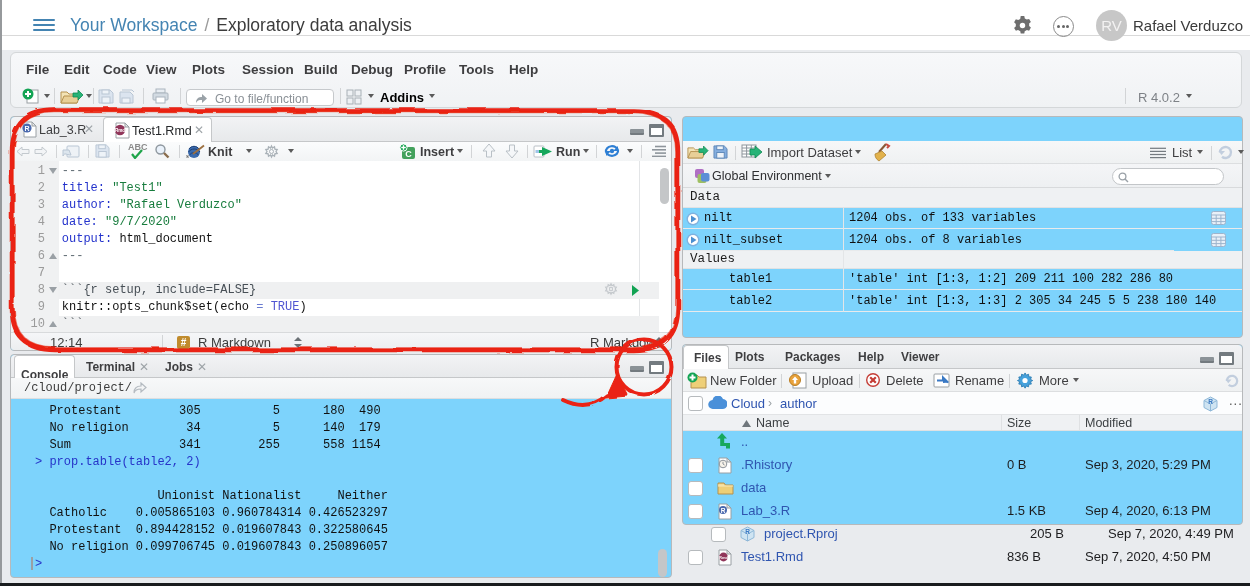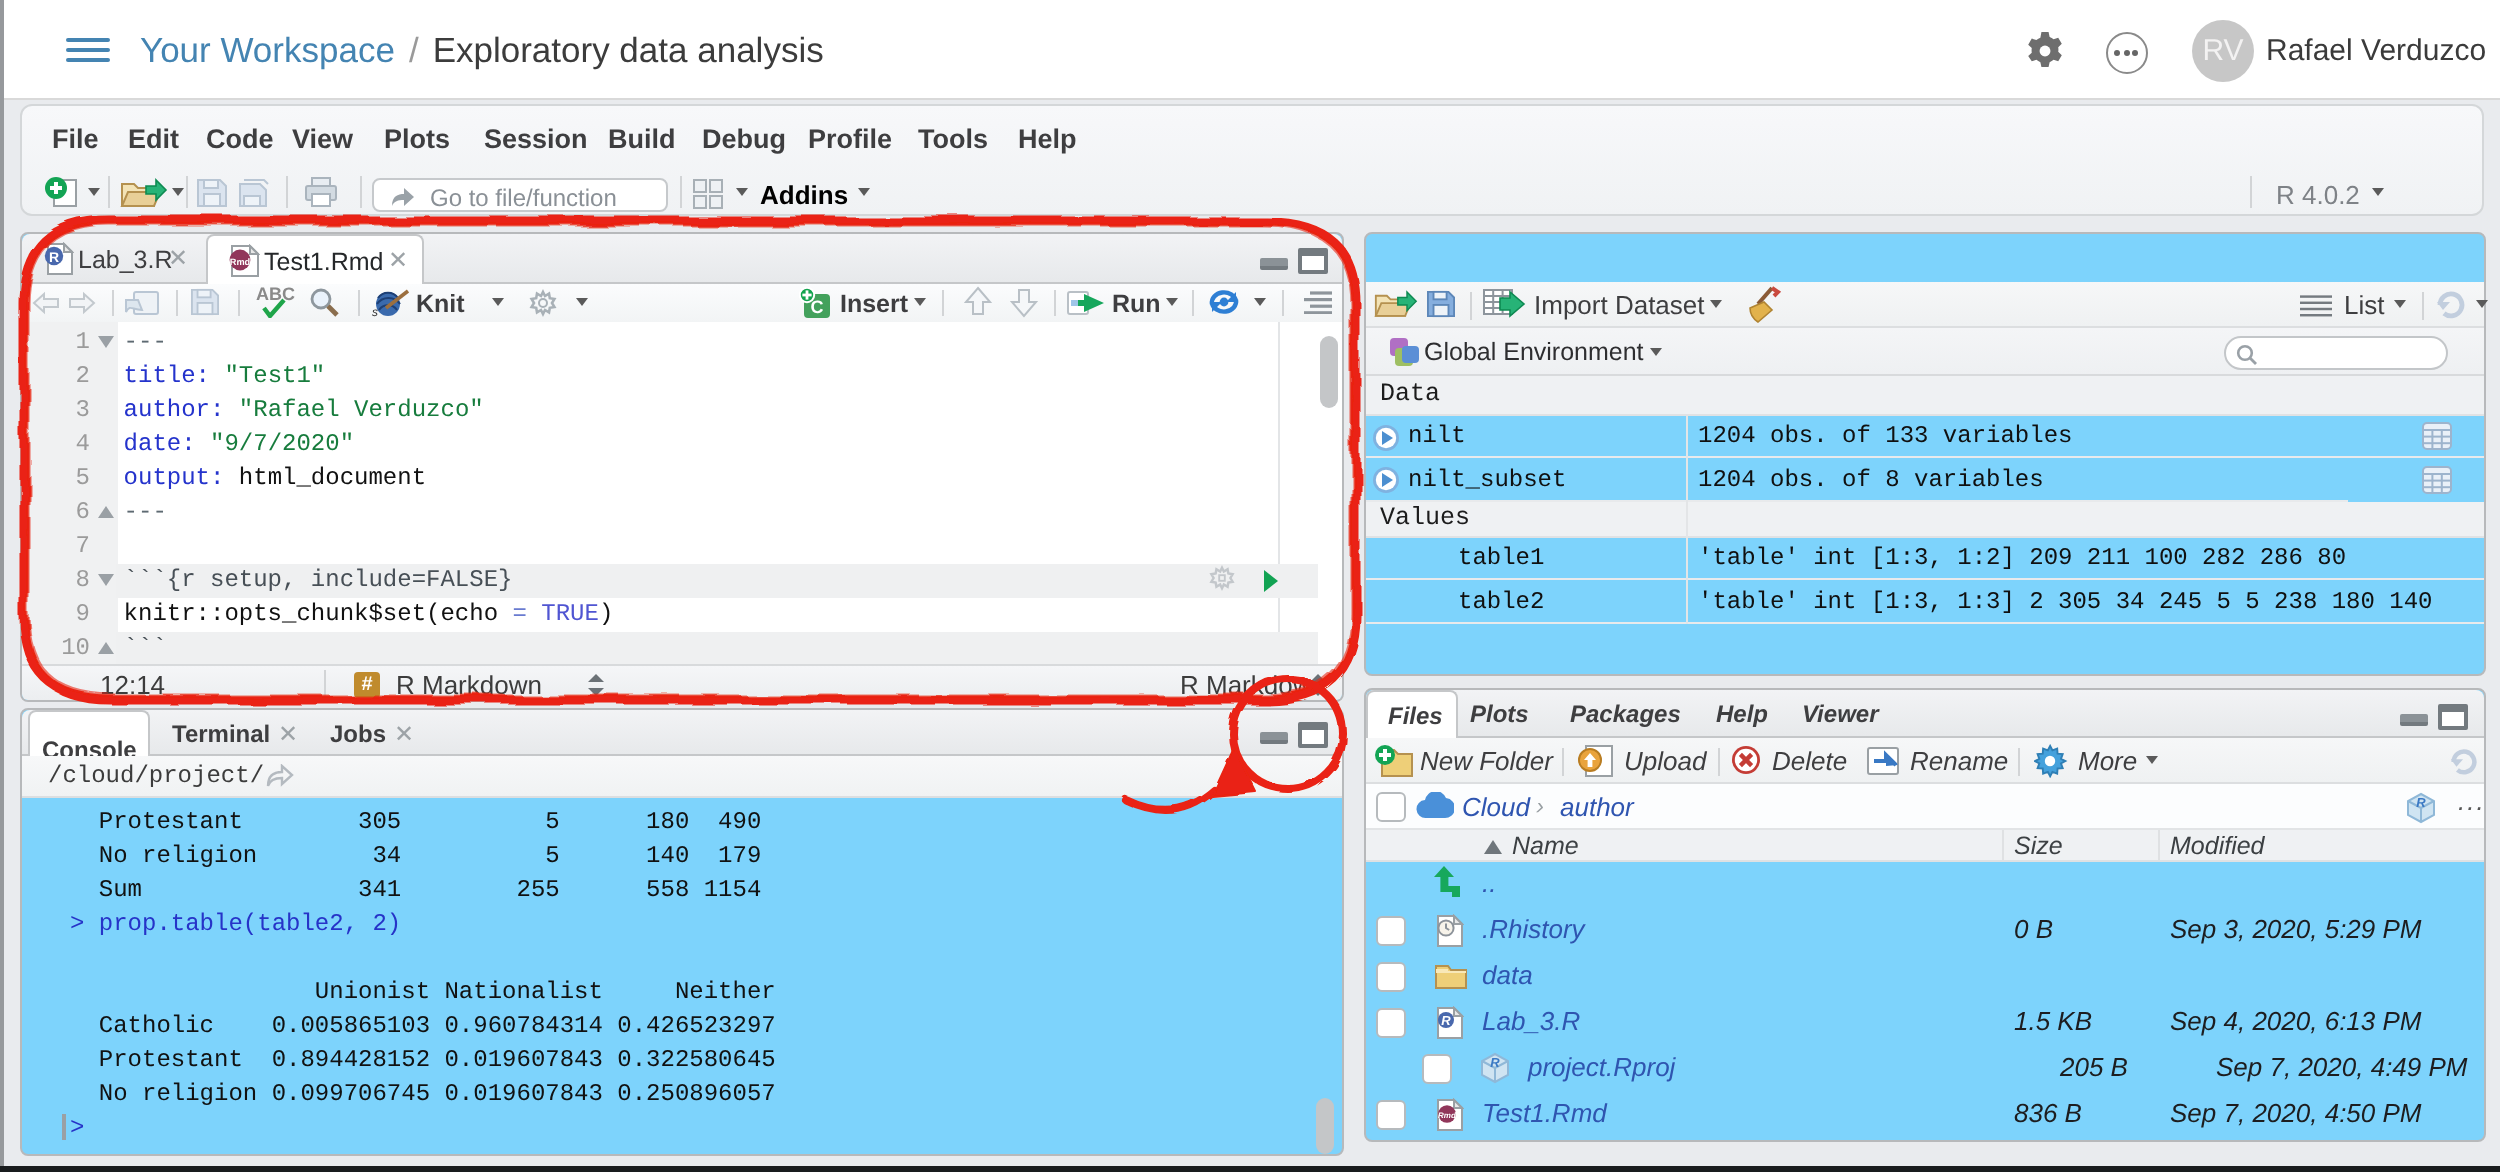"Your Workspace / Exploratory data" #topbar { height: 50px -> 36px }
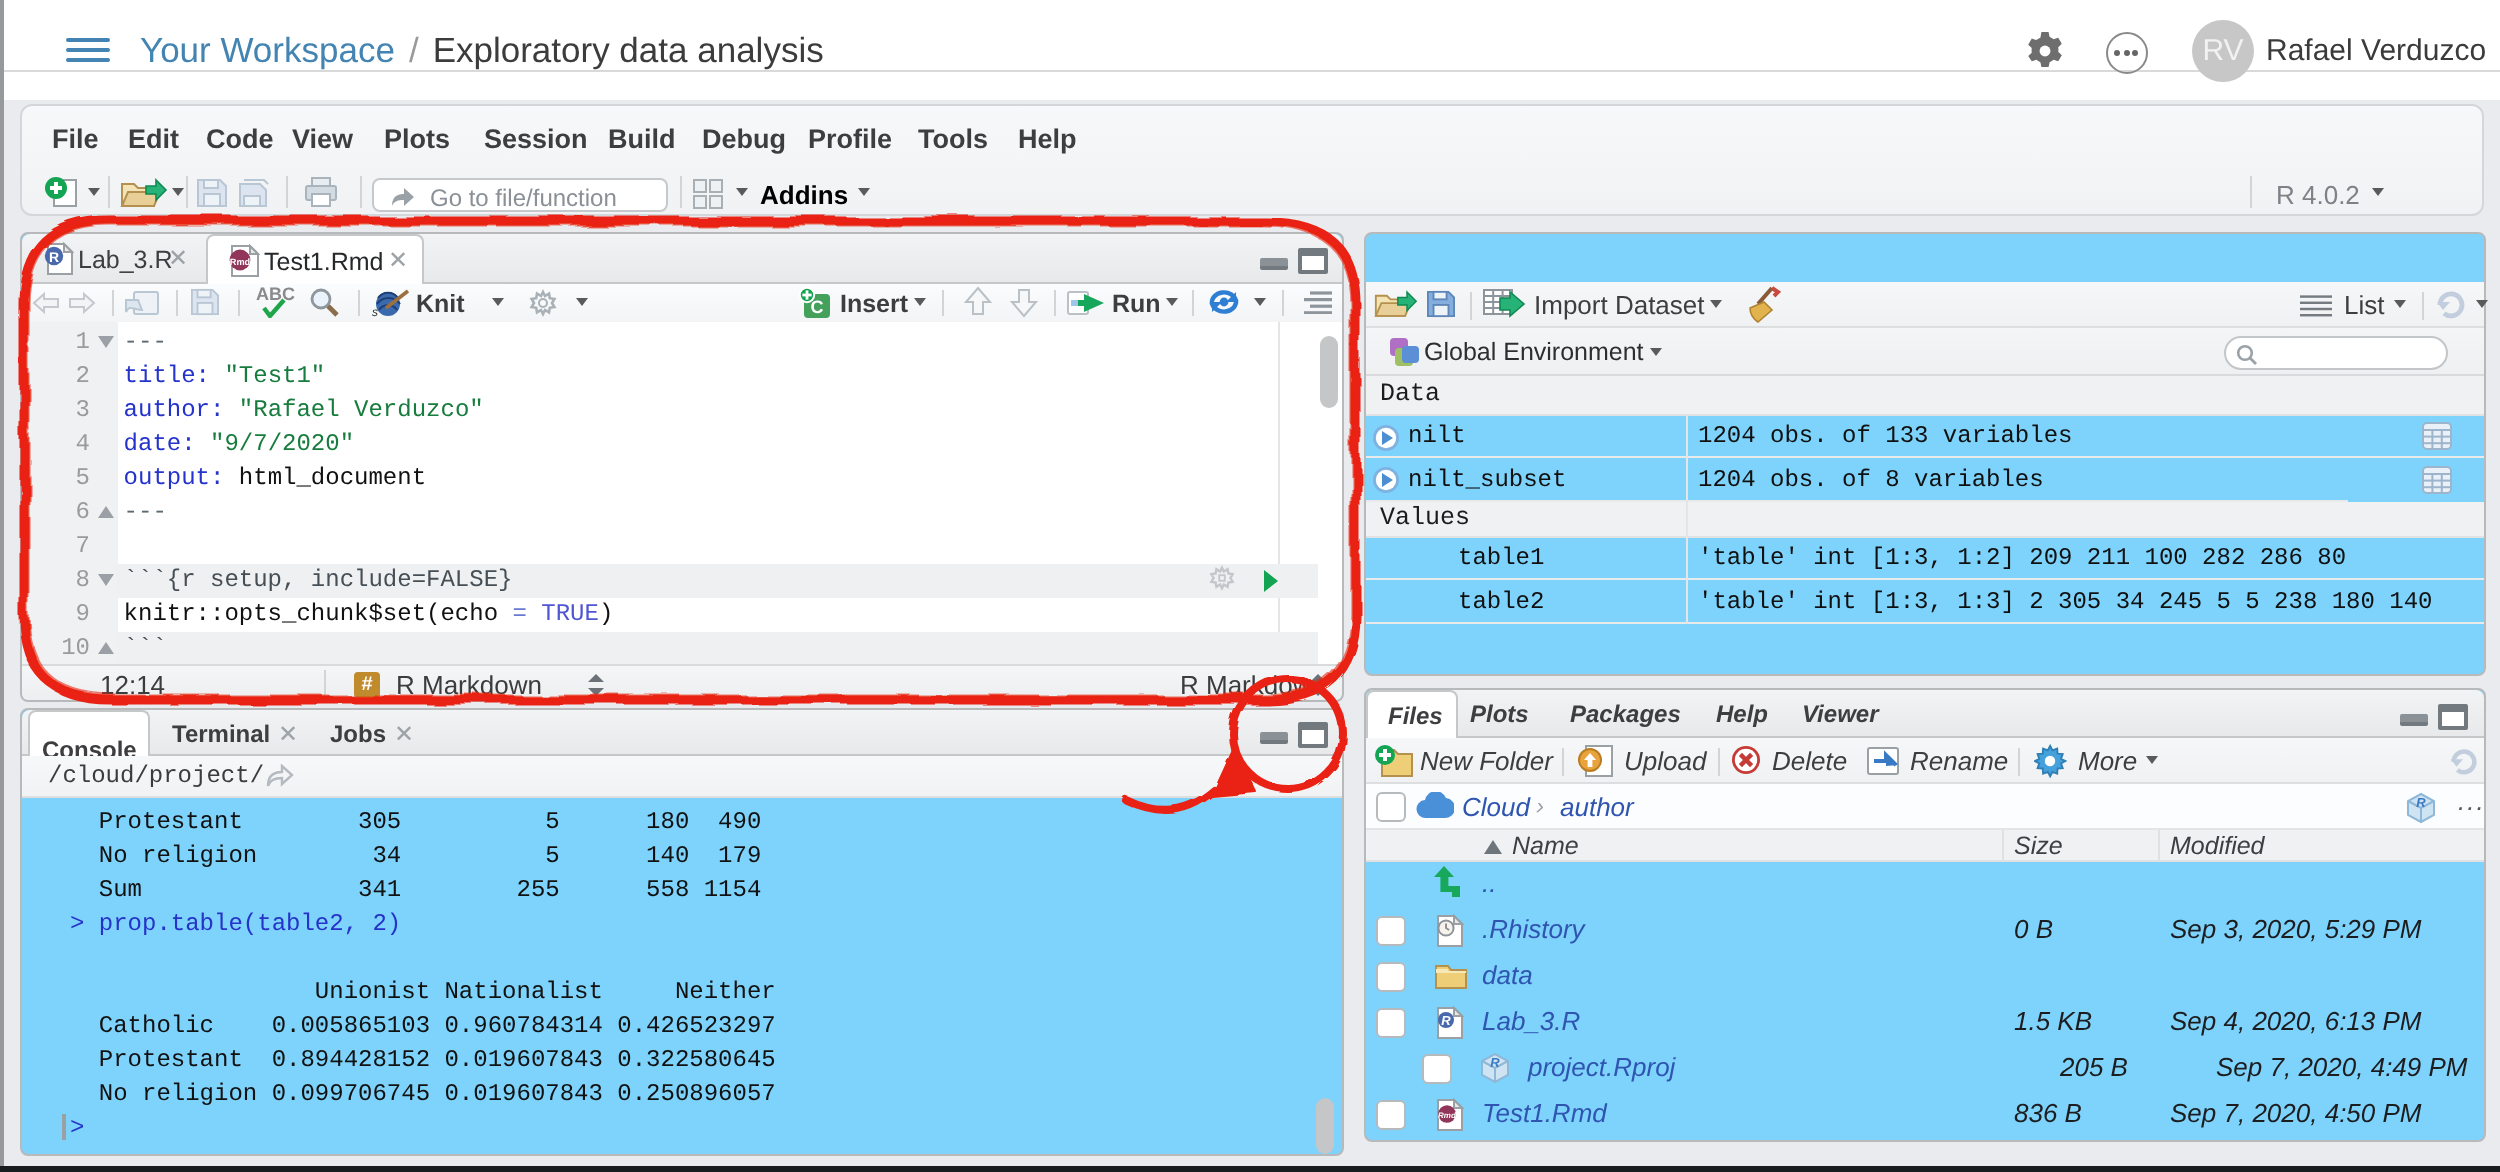"Files" div.pane { font-style: italic -> none; height: 227px -> 181px }
